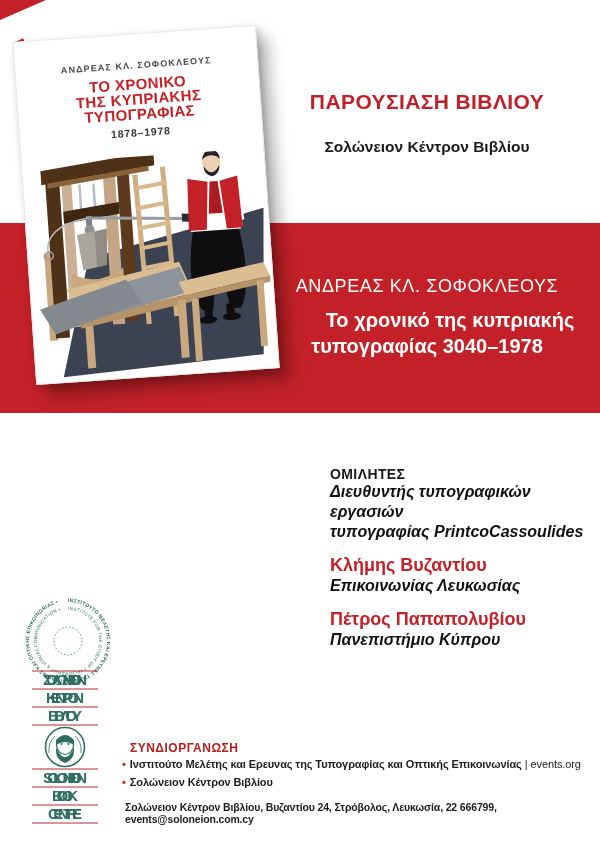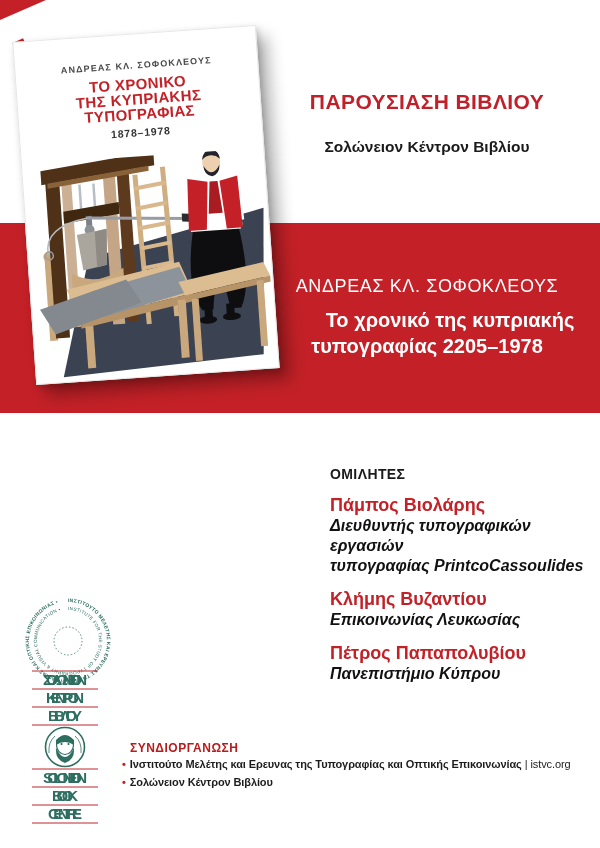"τυπογραφίας 2205–1978" div.band-line2 { text: 2205 -> 3040 }
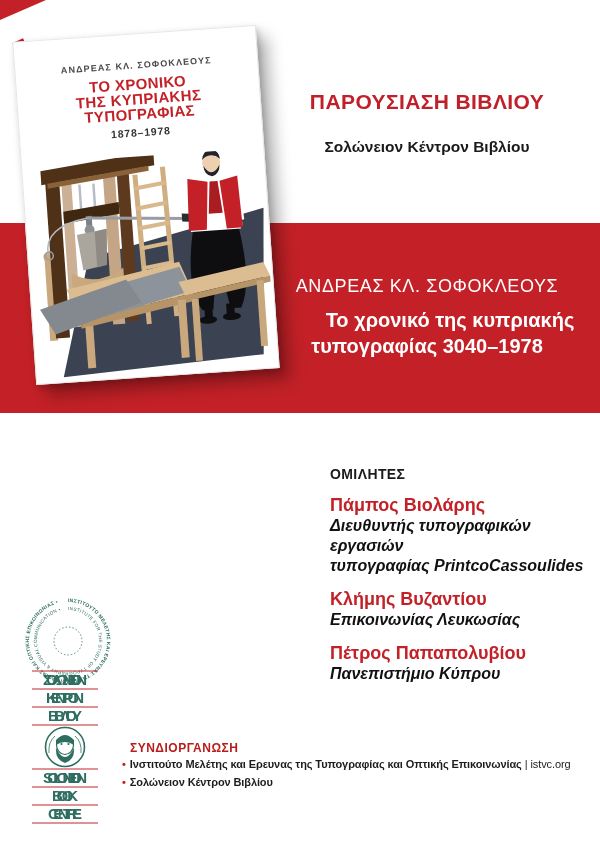"Πάμπος Βιολάρης" div.speaker-name { html: <div>Πάμπος Βιολάρης</div> -> none }
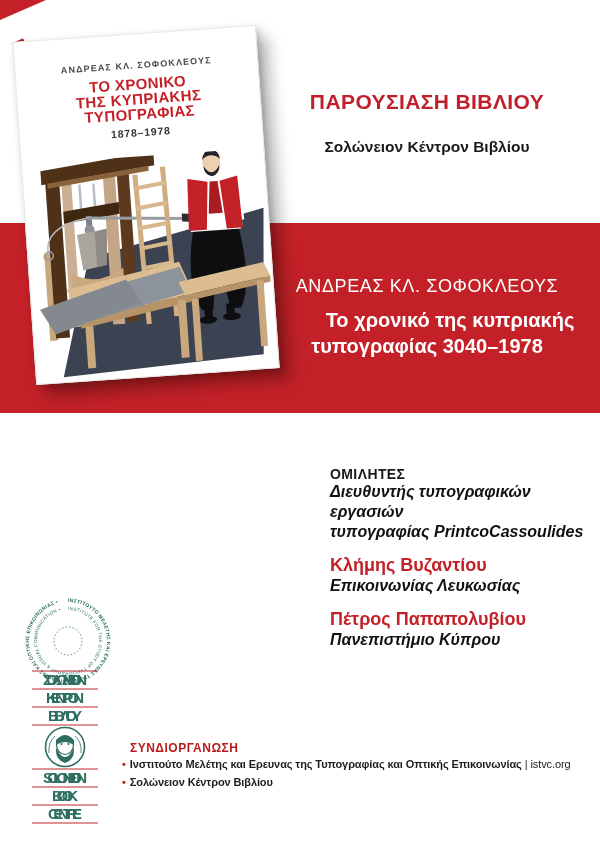"istvc.org" span.link { text: istvc.org -> events.org }
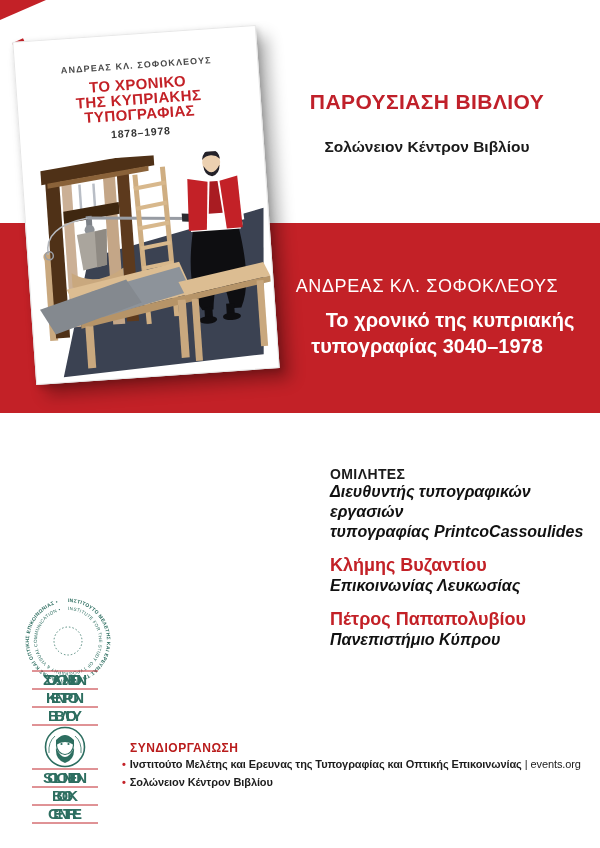"Σολώνειον Κέντρον Βιβλίου, Βυζαντίου 24," div.address { html: none -> <div>Σολώνειον Κέντρον Βιβλίου, Βυζαντίου 24, Στρόβολος, Λευκωσία, 22 666799, events@soloneion.com.cy</div> }
